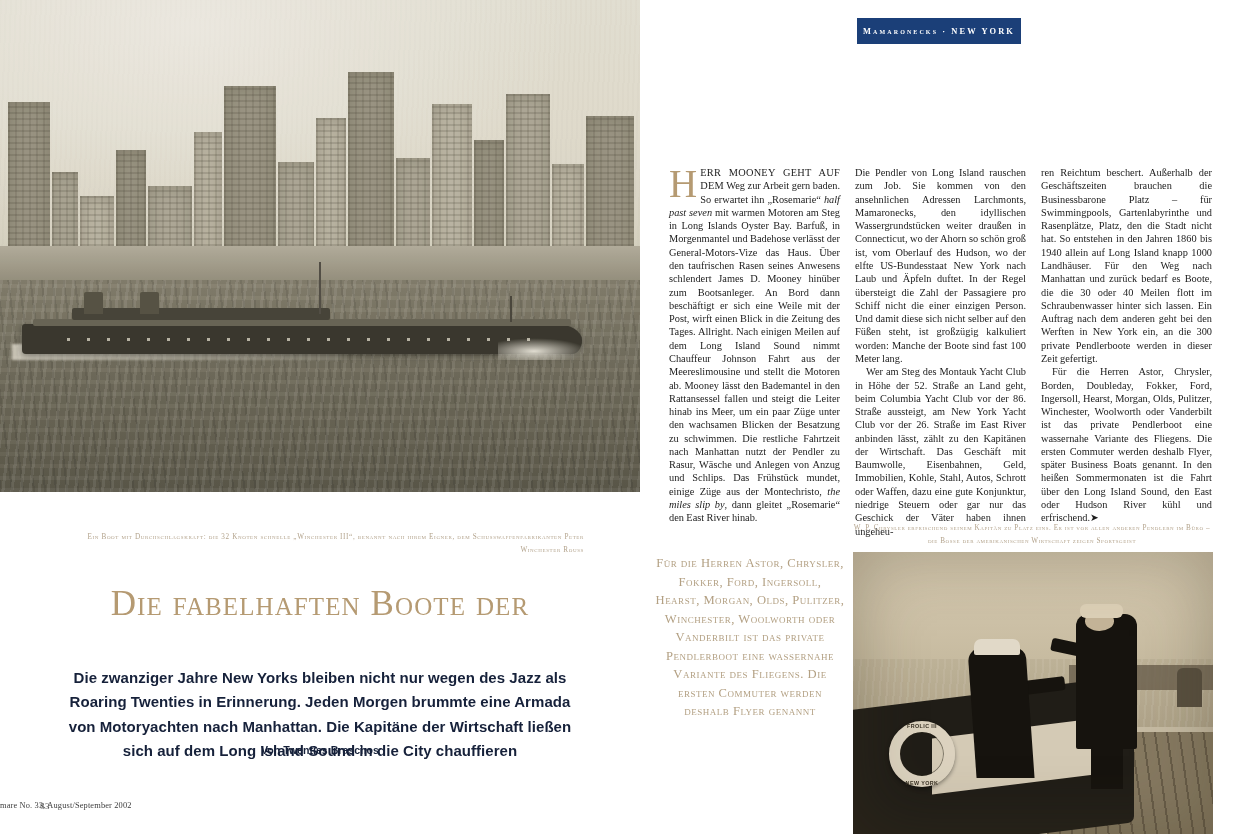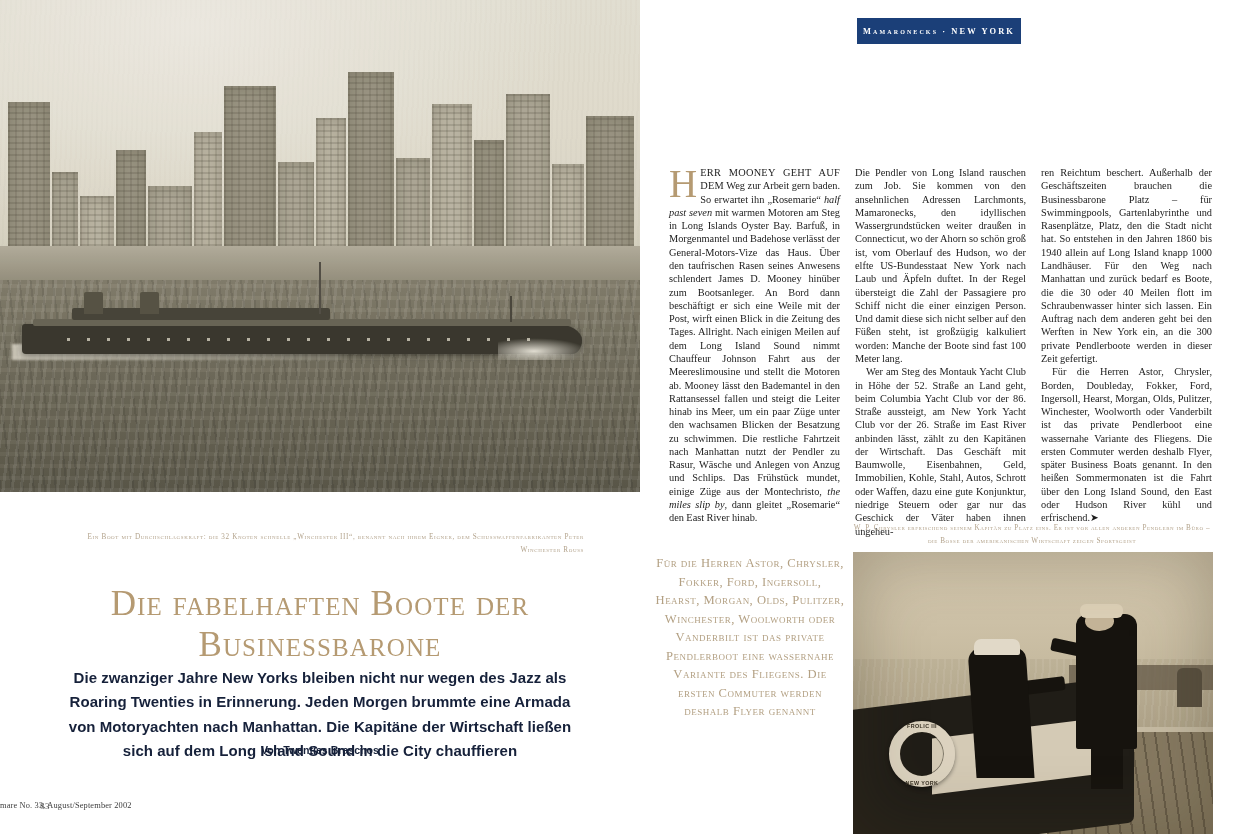"Businessbarone" span { html: <span>Businessbarone</span> -> none }
